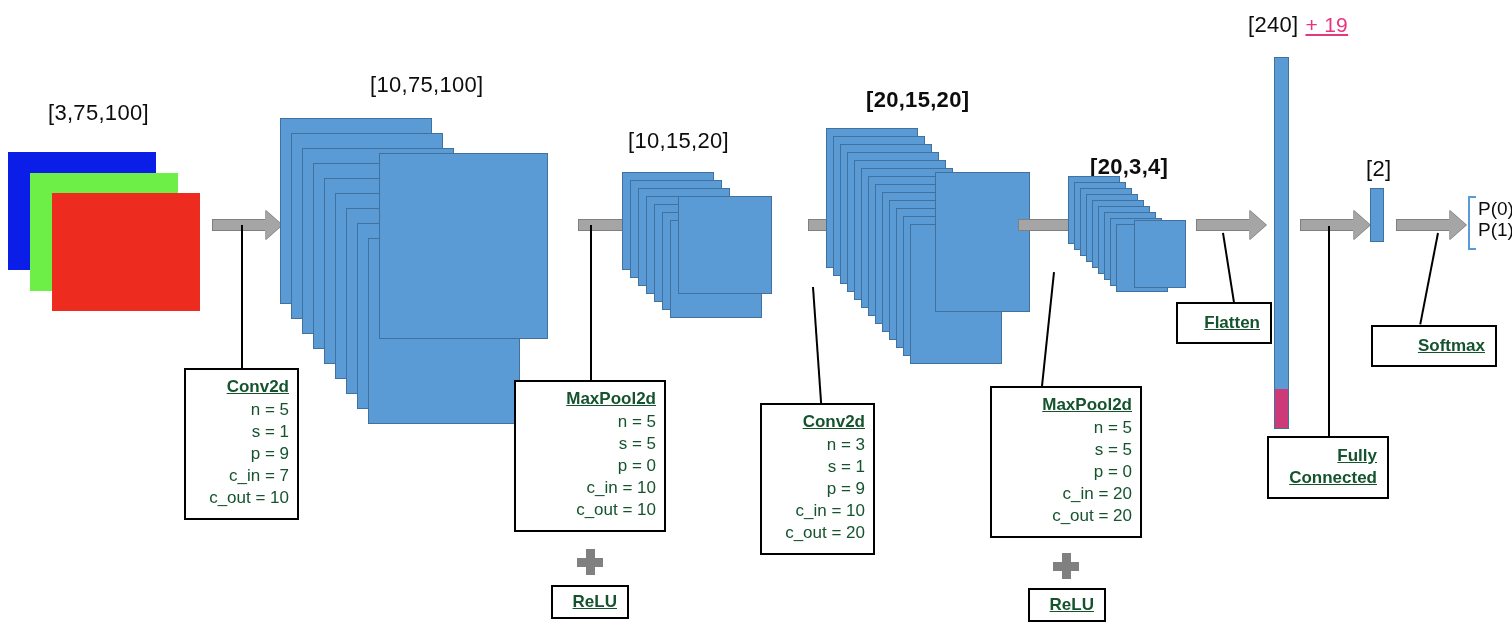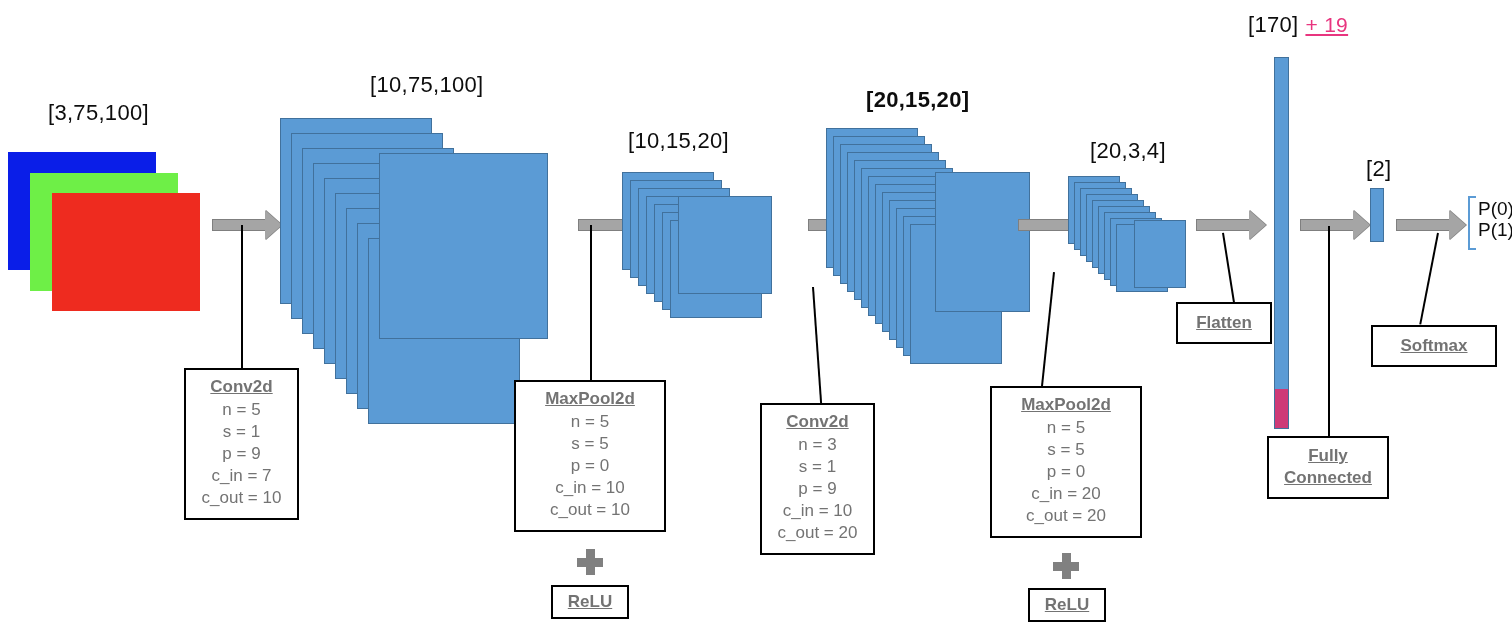"[170]" span { text: 170 -> 240 }
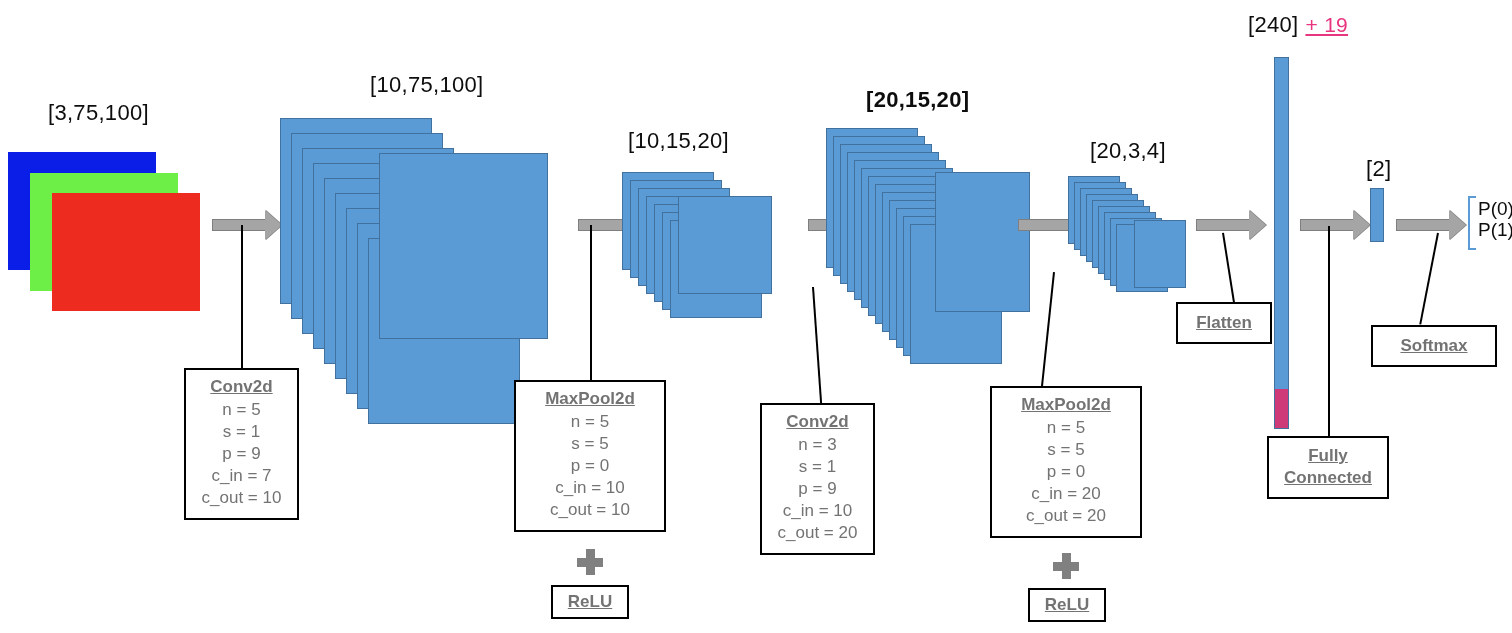"[20,3,4]" div.dim { font-weight: none -> bold; top: 140px -> 156px }
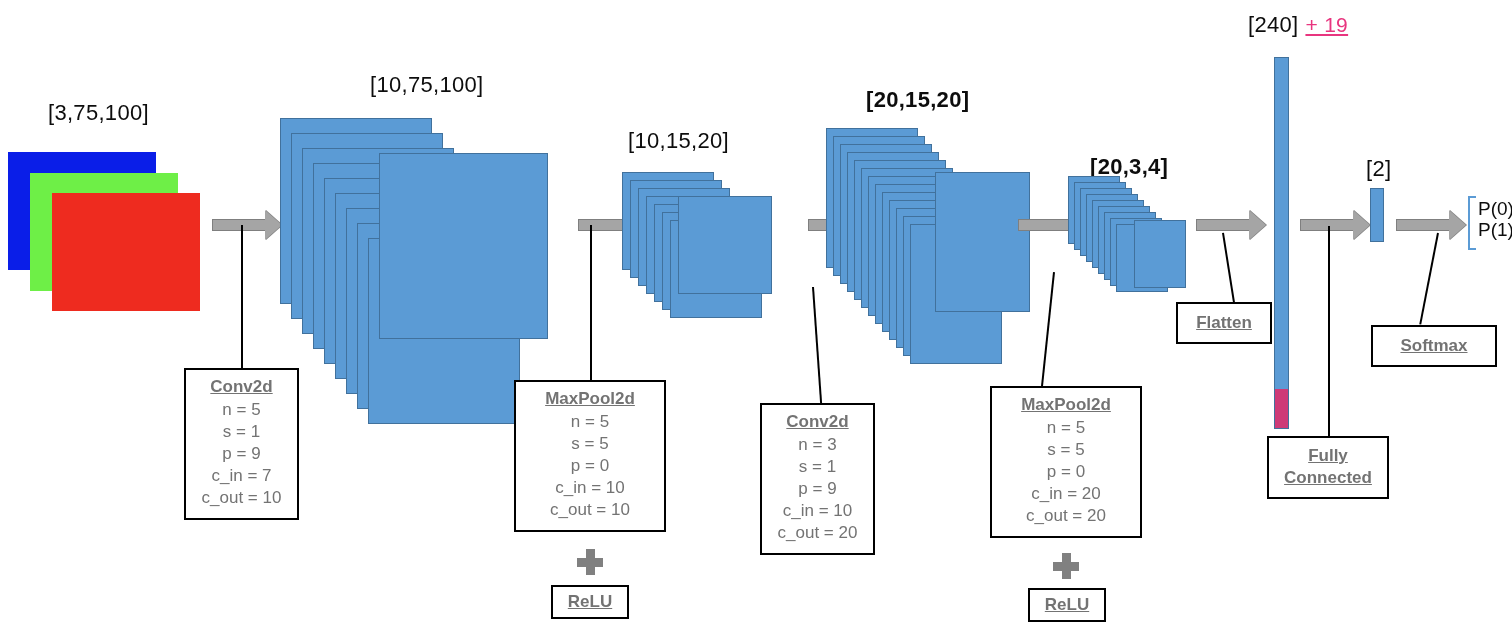"Flatten" .opbox { color: #737373 -> #14532d; text-align: center -> right }
